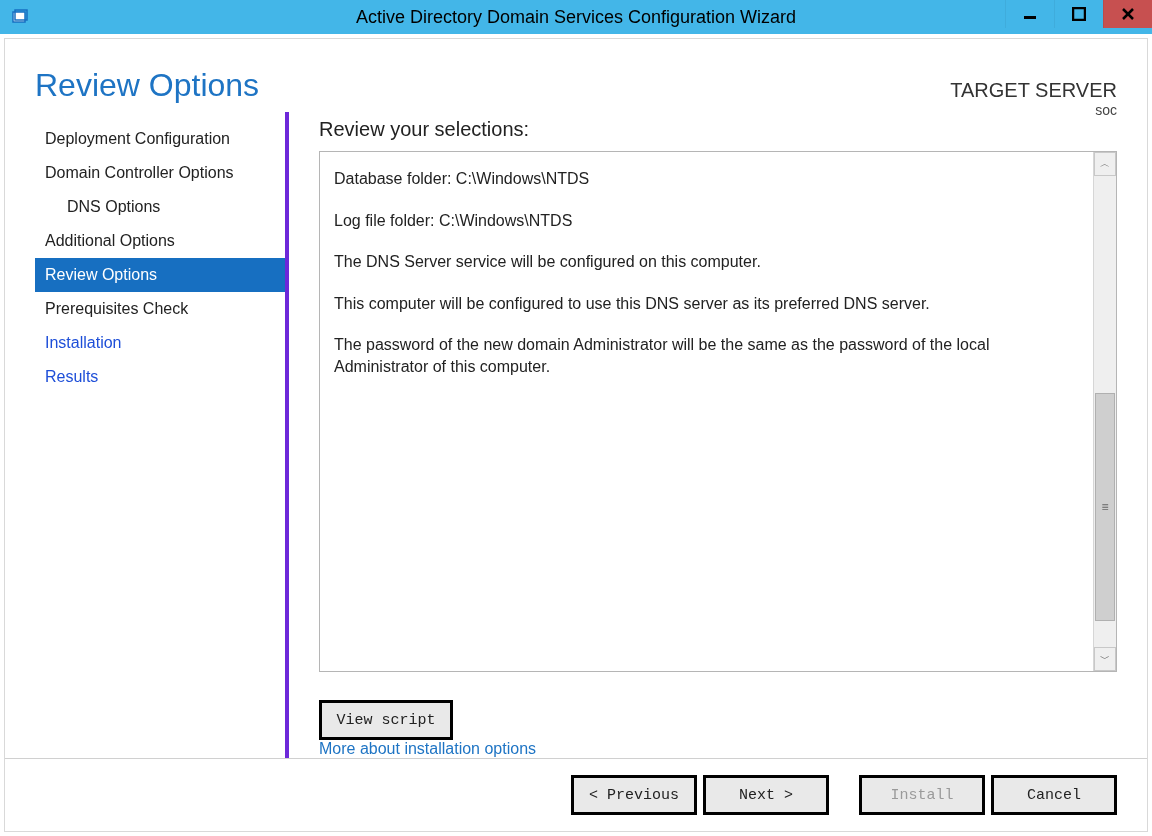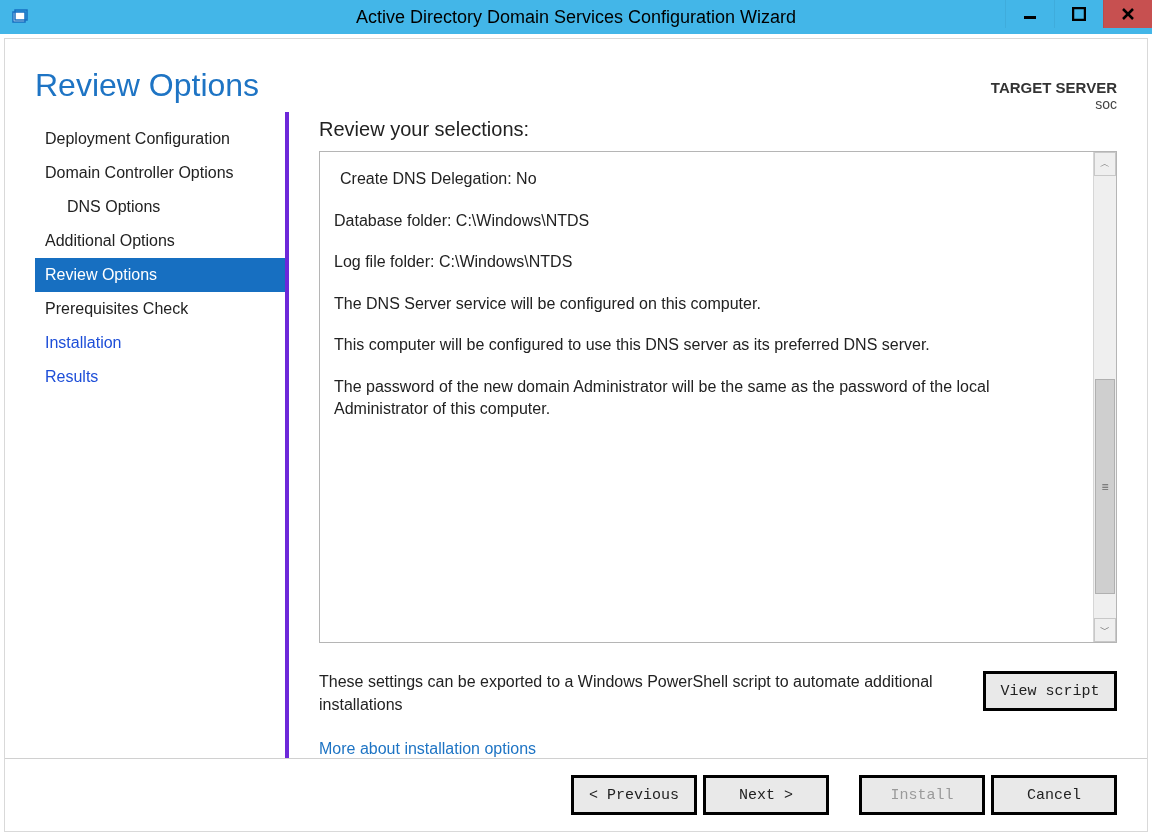"TARGET SERVER" .target-label { font-size: 15px -> 20px; font-weight: bold -> normal }
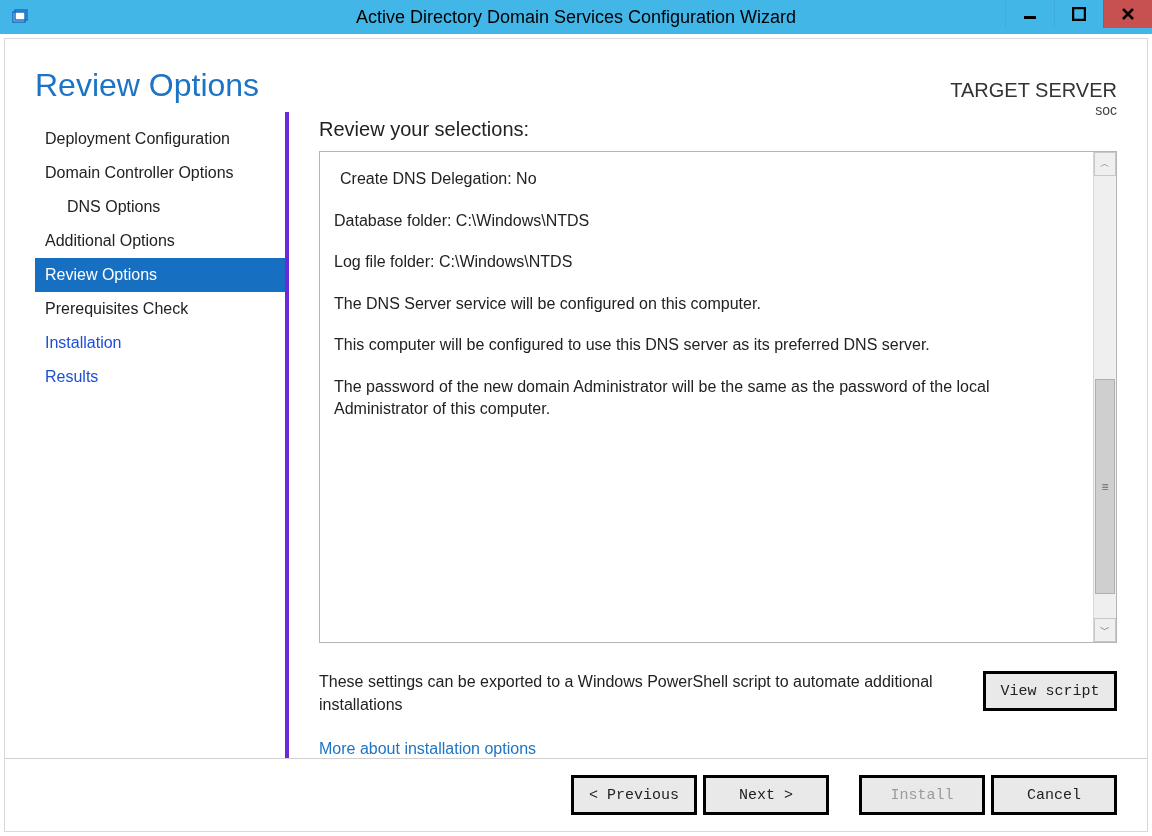"Create DNS Delegation: No" p { html: <p>Create DNS Delegation: No</p> -> none }
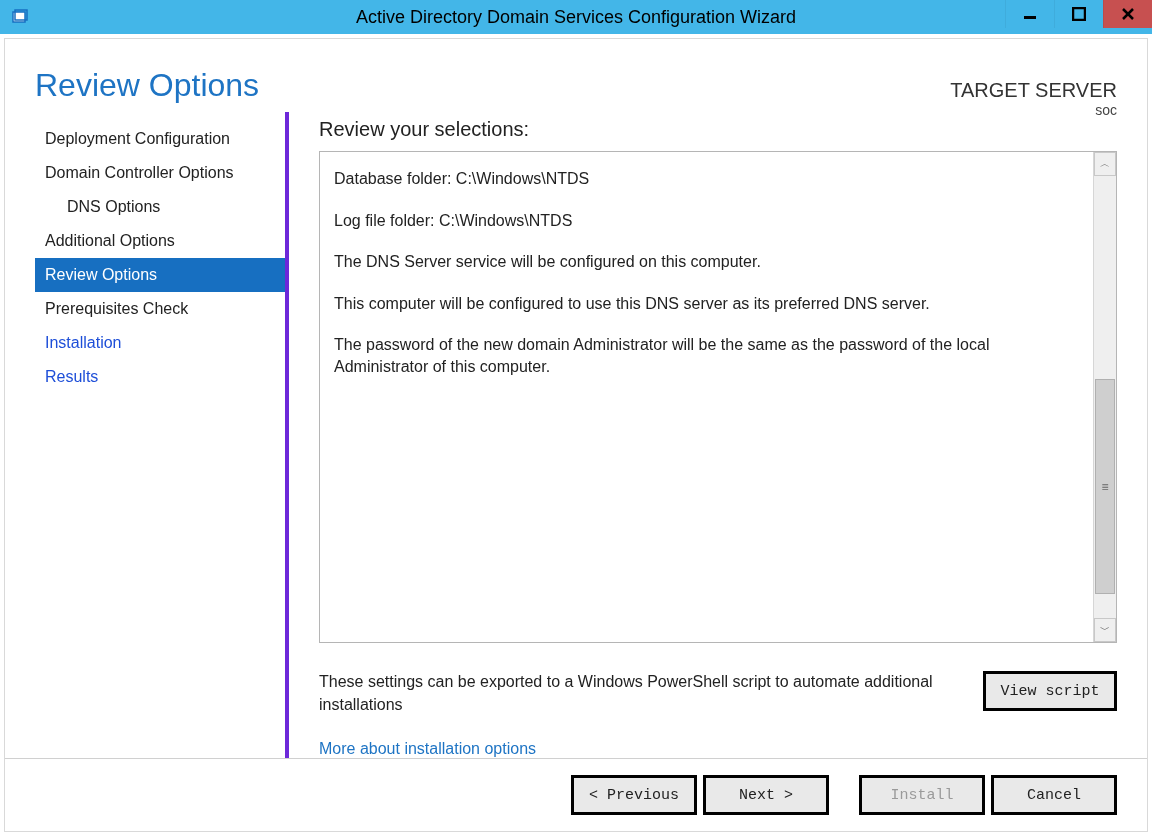"These settings can be exported" div.export-text { html: <div>These settings can be exported to a Windows PowerShell script to automate additional installations</div> -> none }
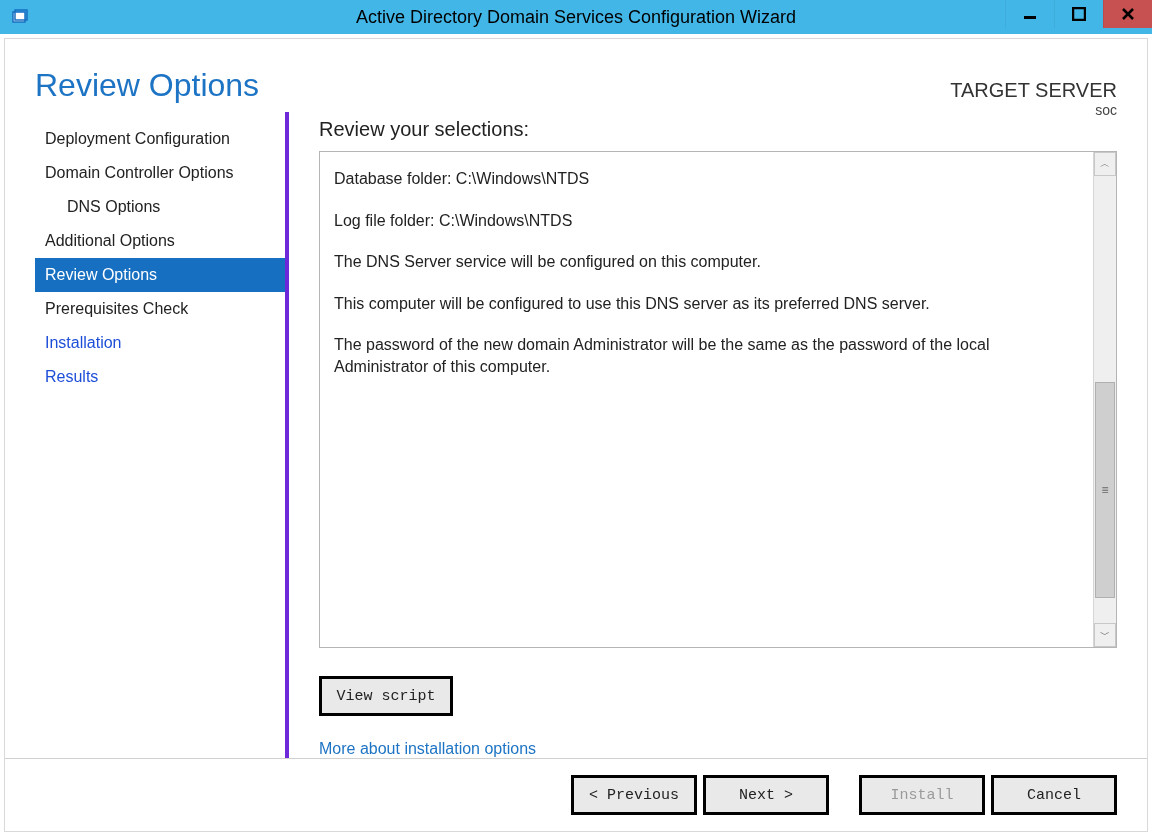"More about installation options" .link { margin-top: 24px -> none }
